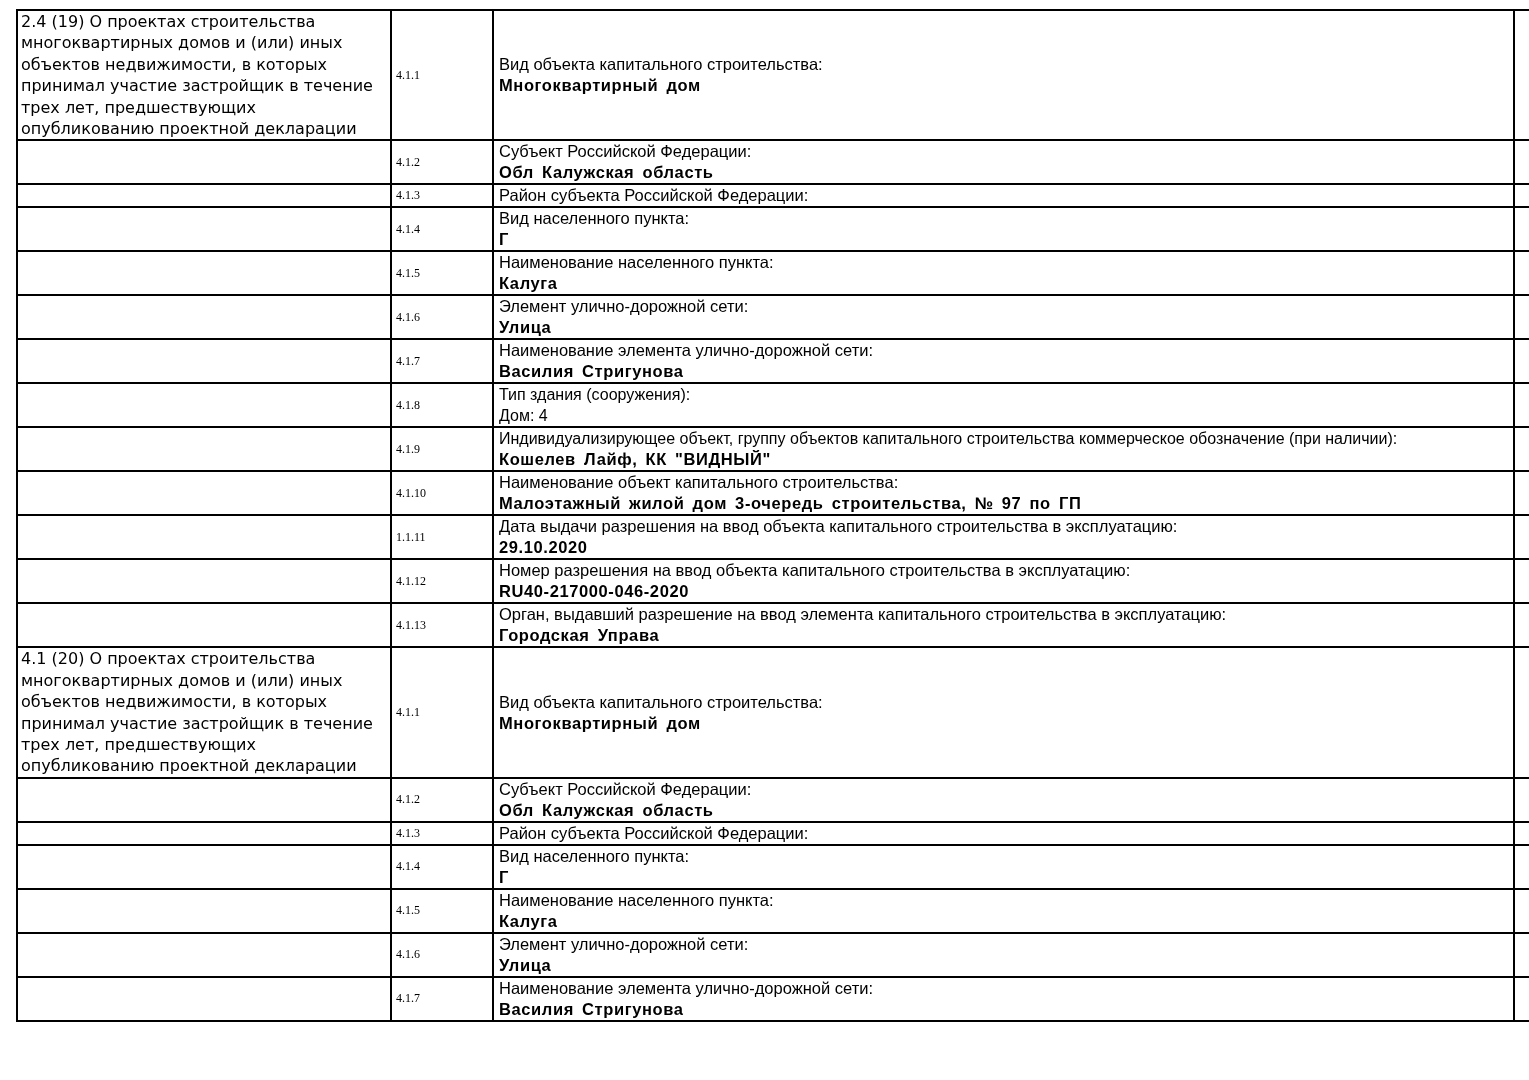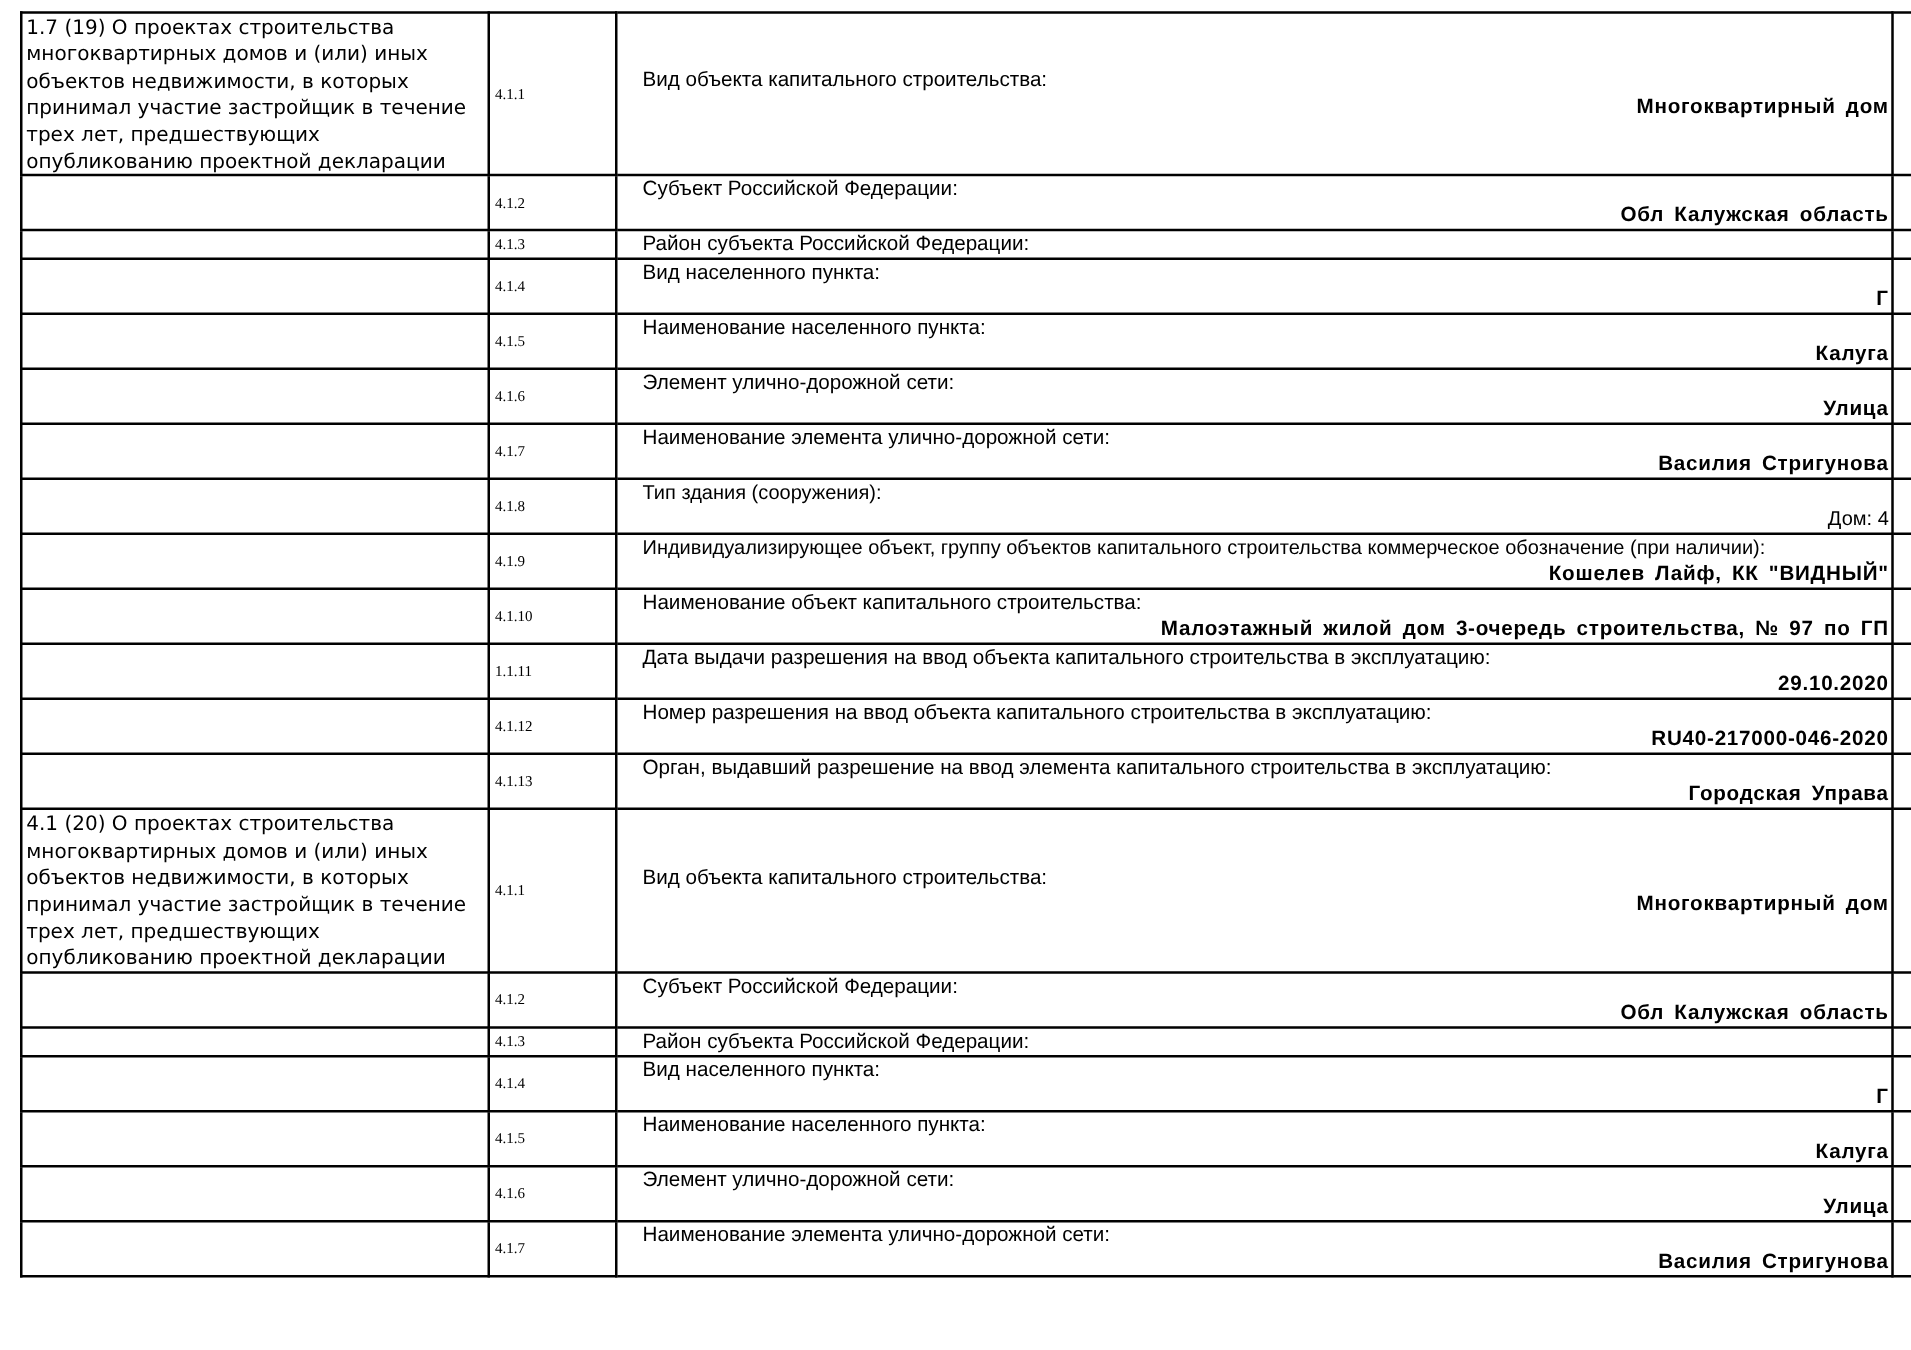"1.7 (19) О проектах строительства" div { text: 1.7 -> 2.4 }
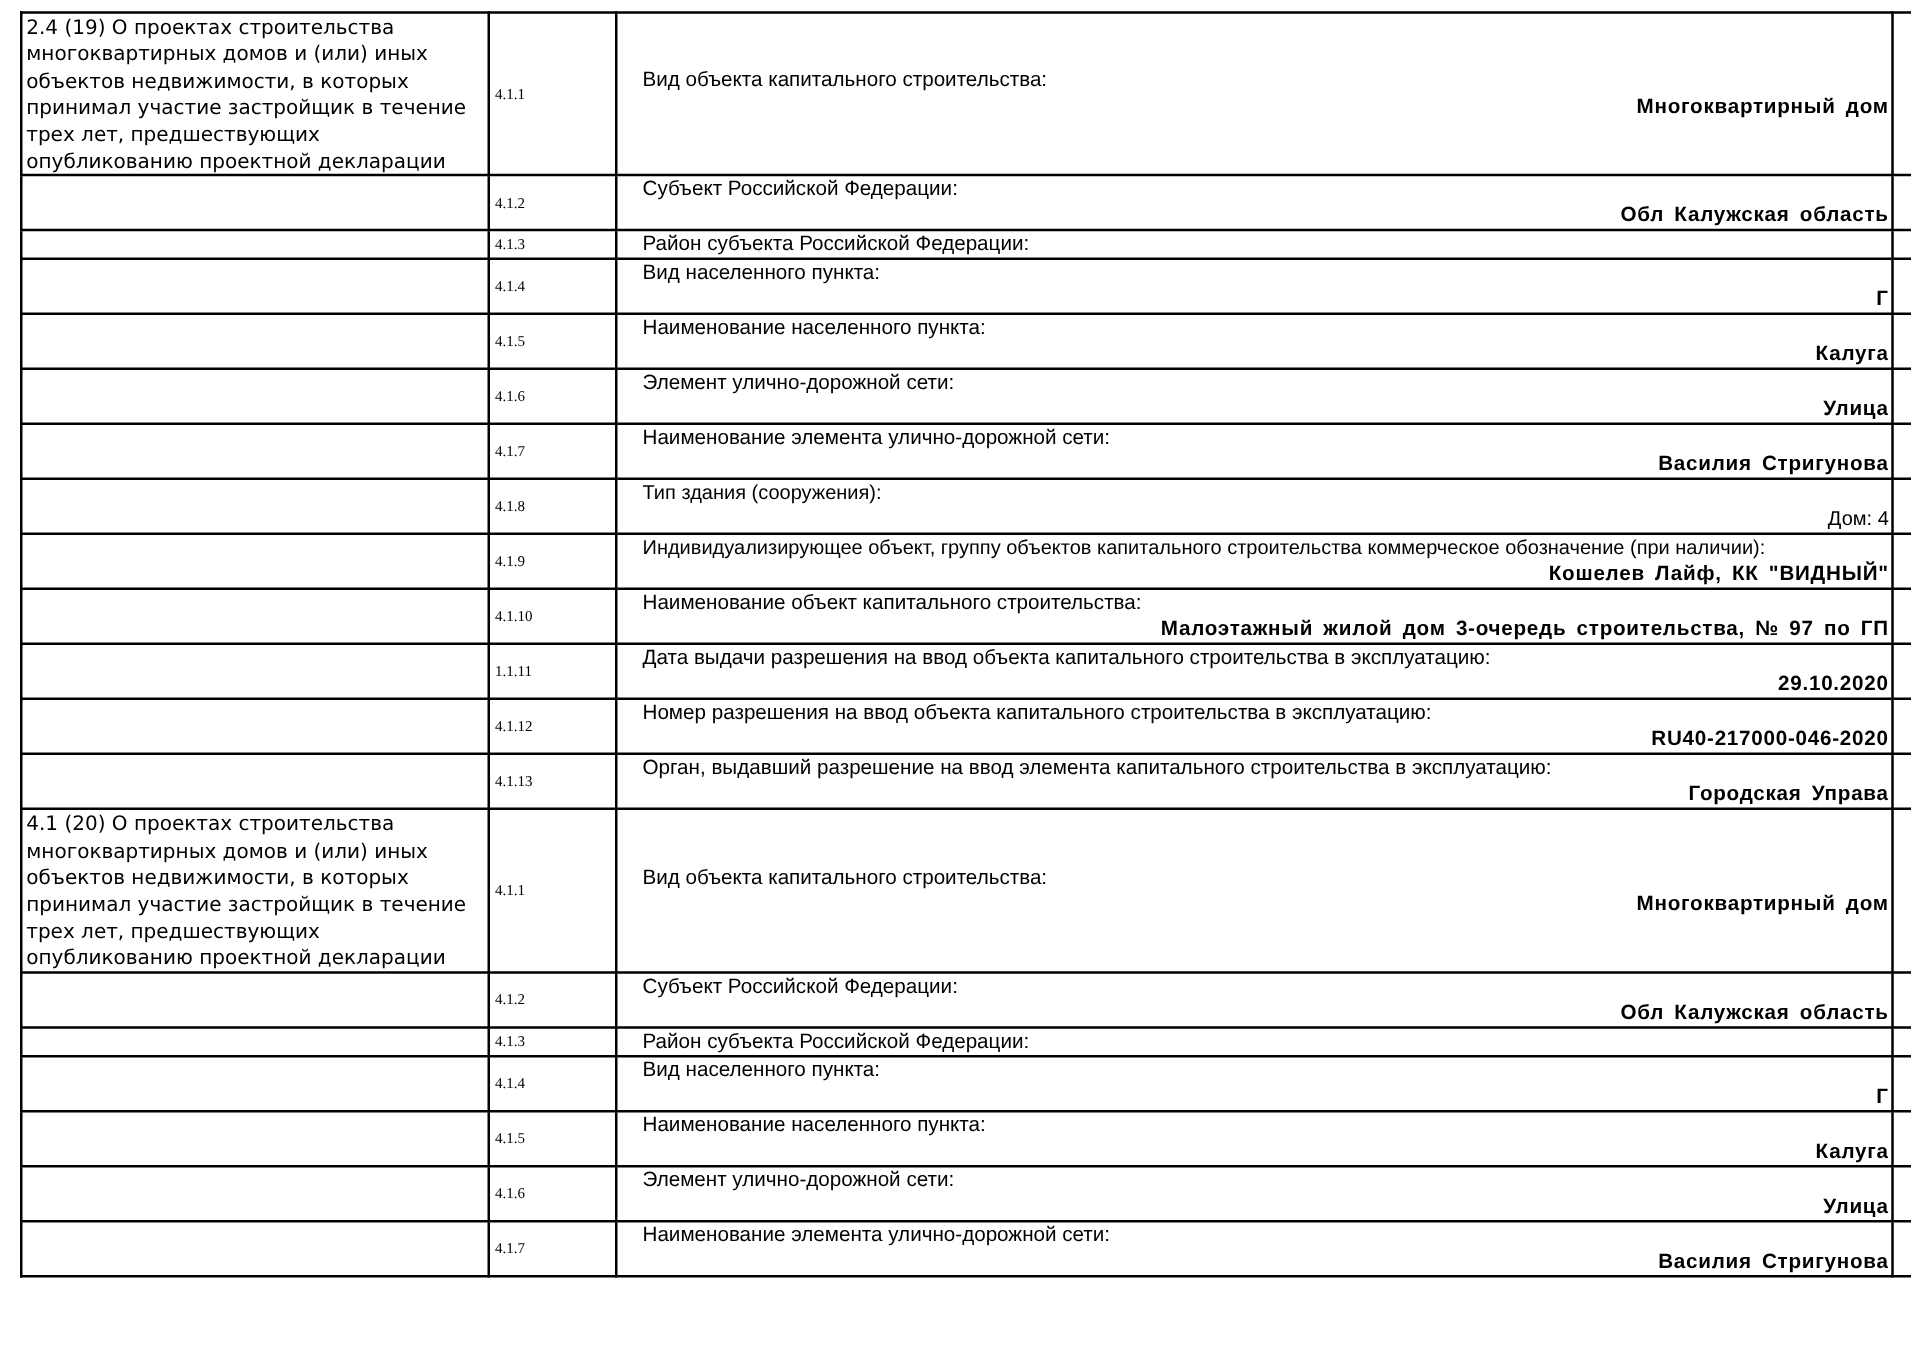"Вид объекта капитального строительства:" .c-val { padding-left: 20px -> 5px }
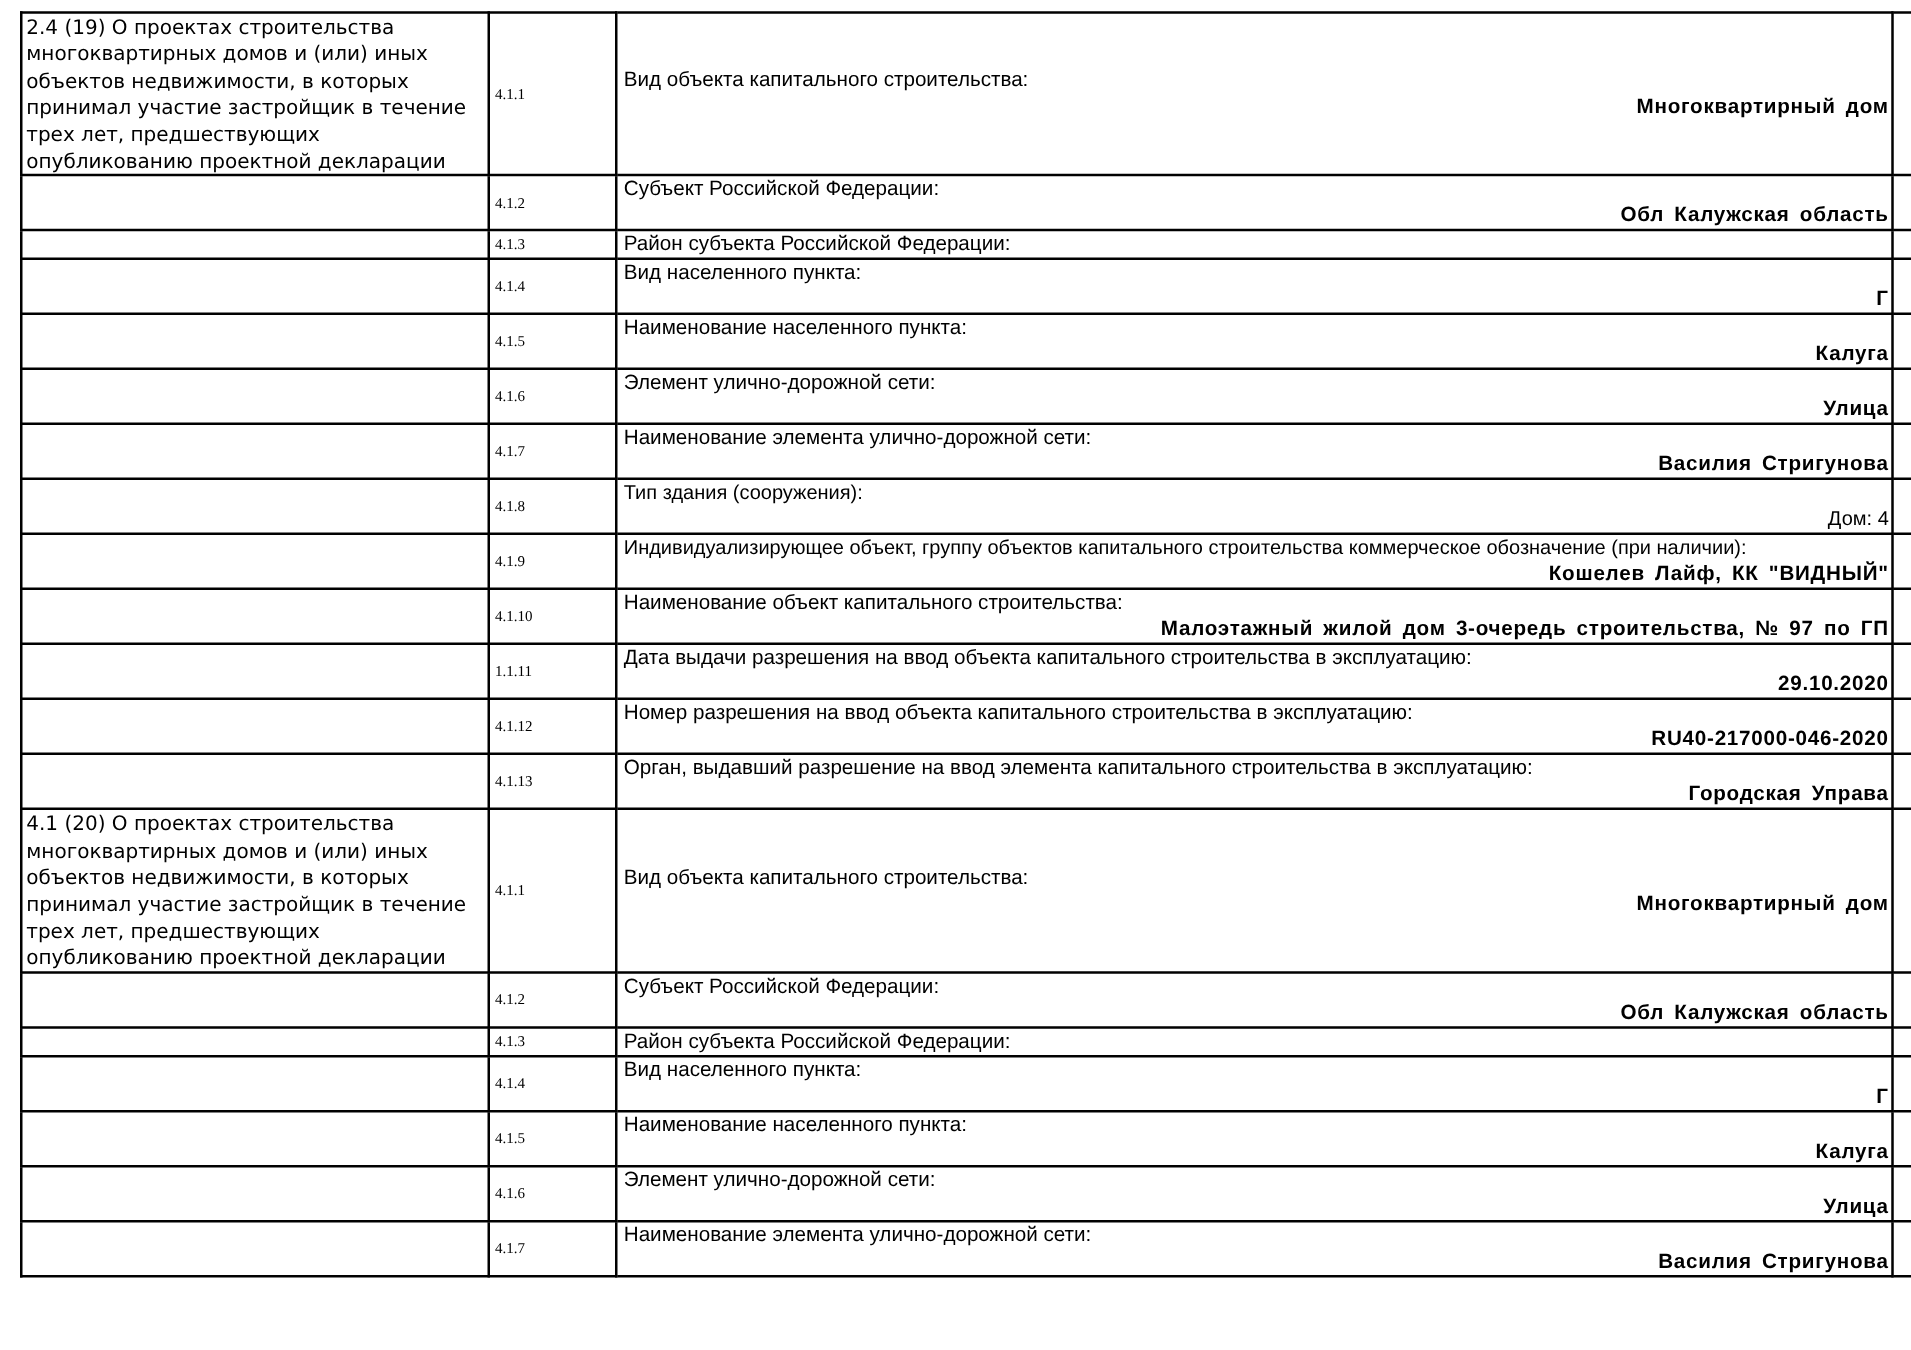"Многоквартирный дом" .val { text-align: right -> none }
